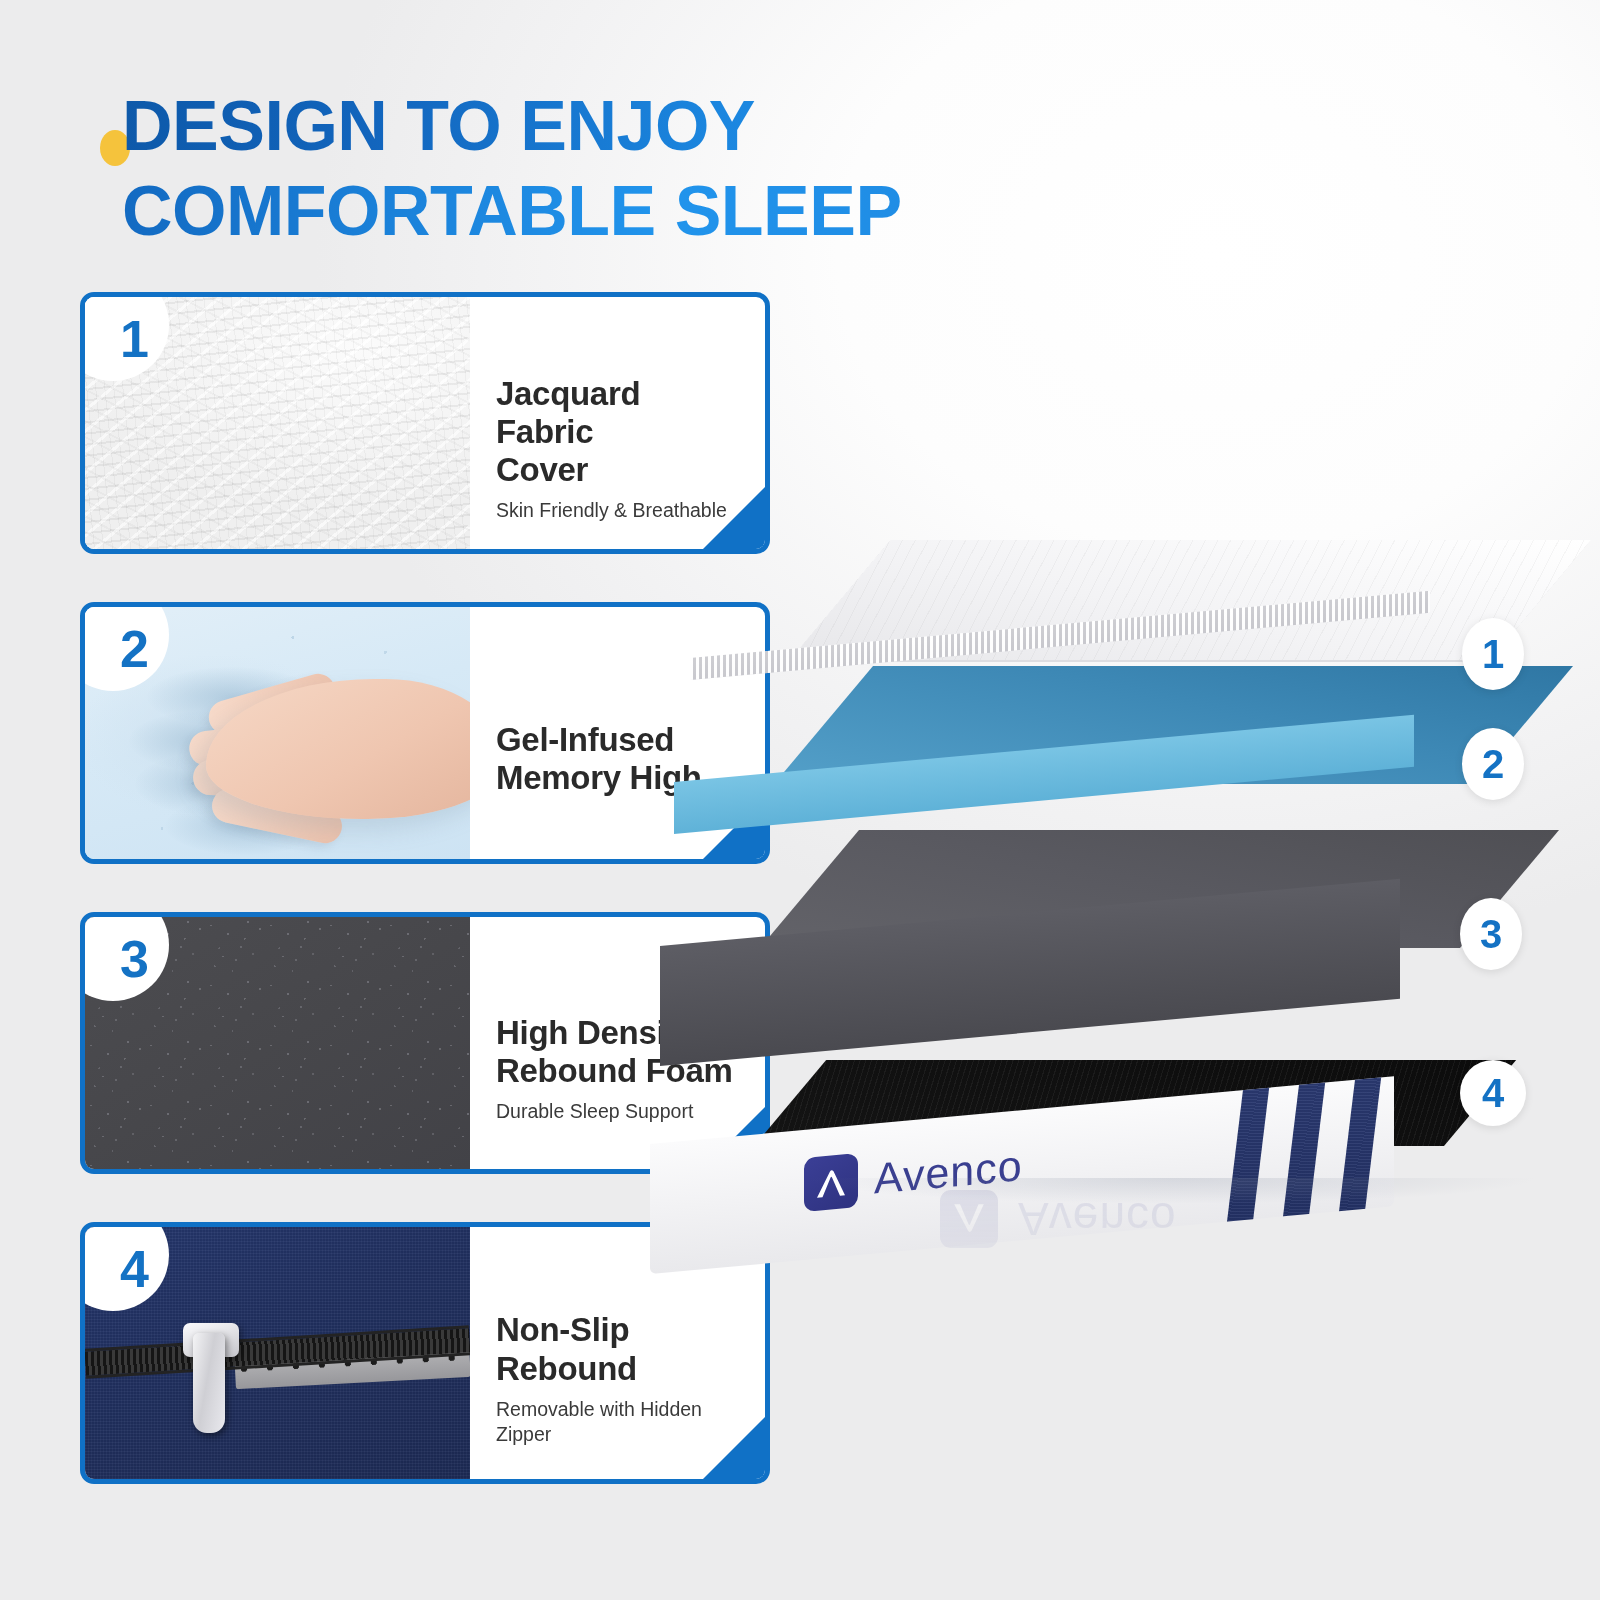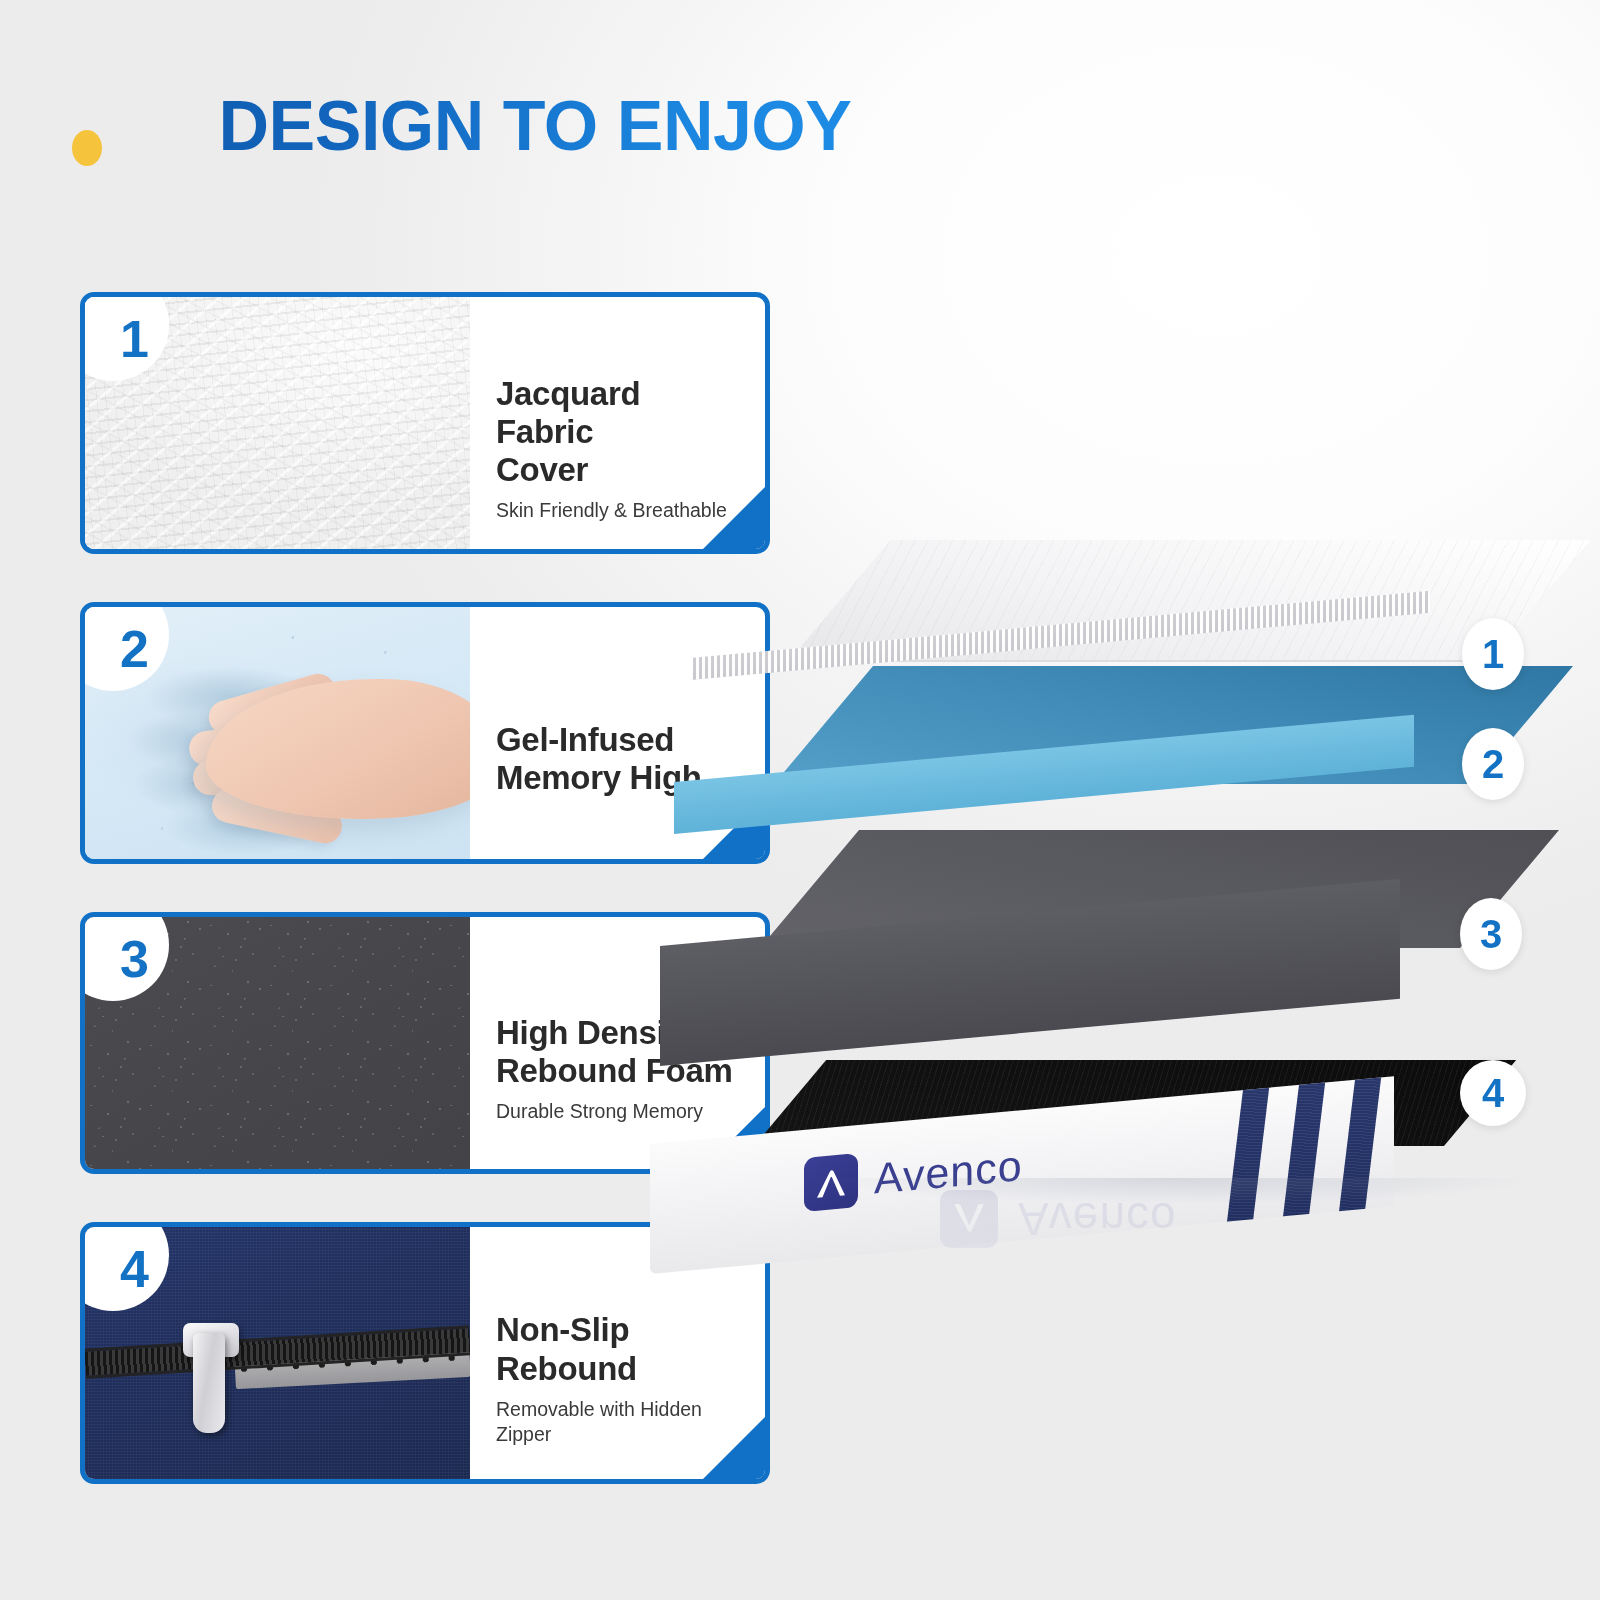"DESIGN TO ENJOY" #title-block { left: 76px -> 104px; text-align: center -> none }
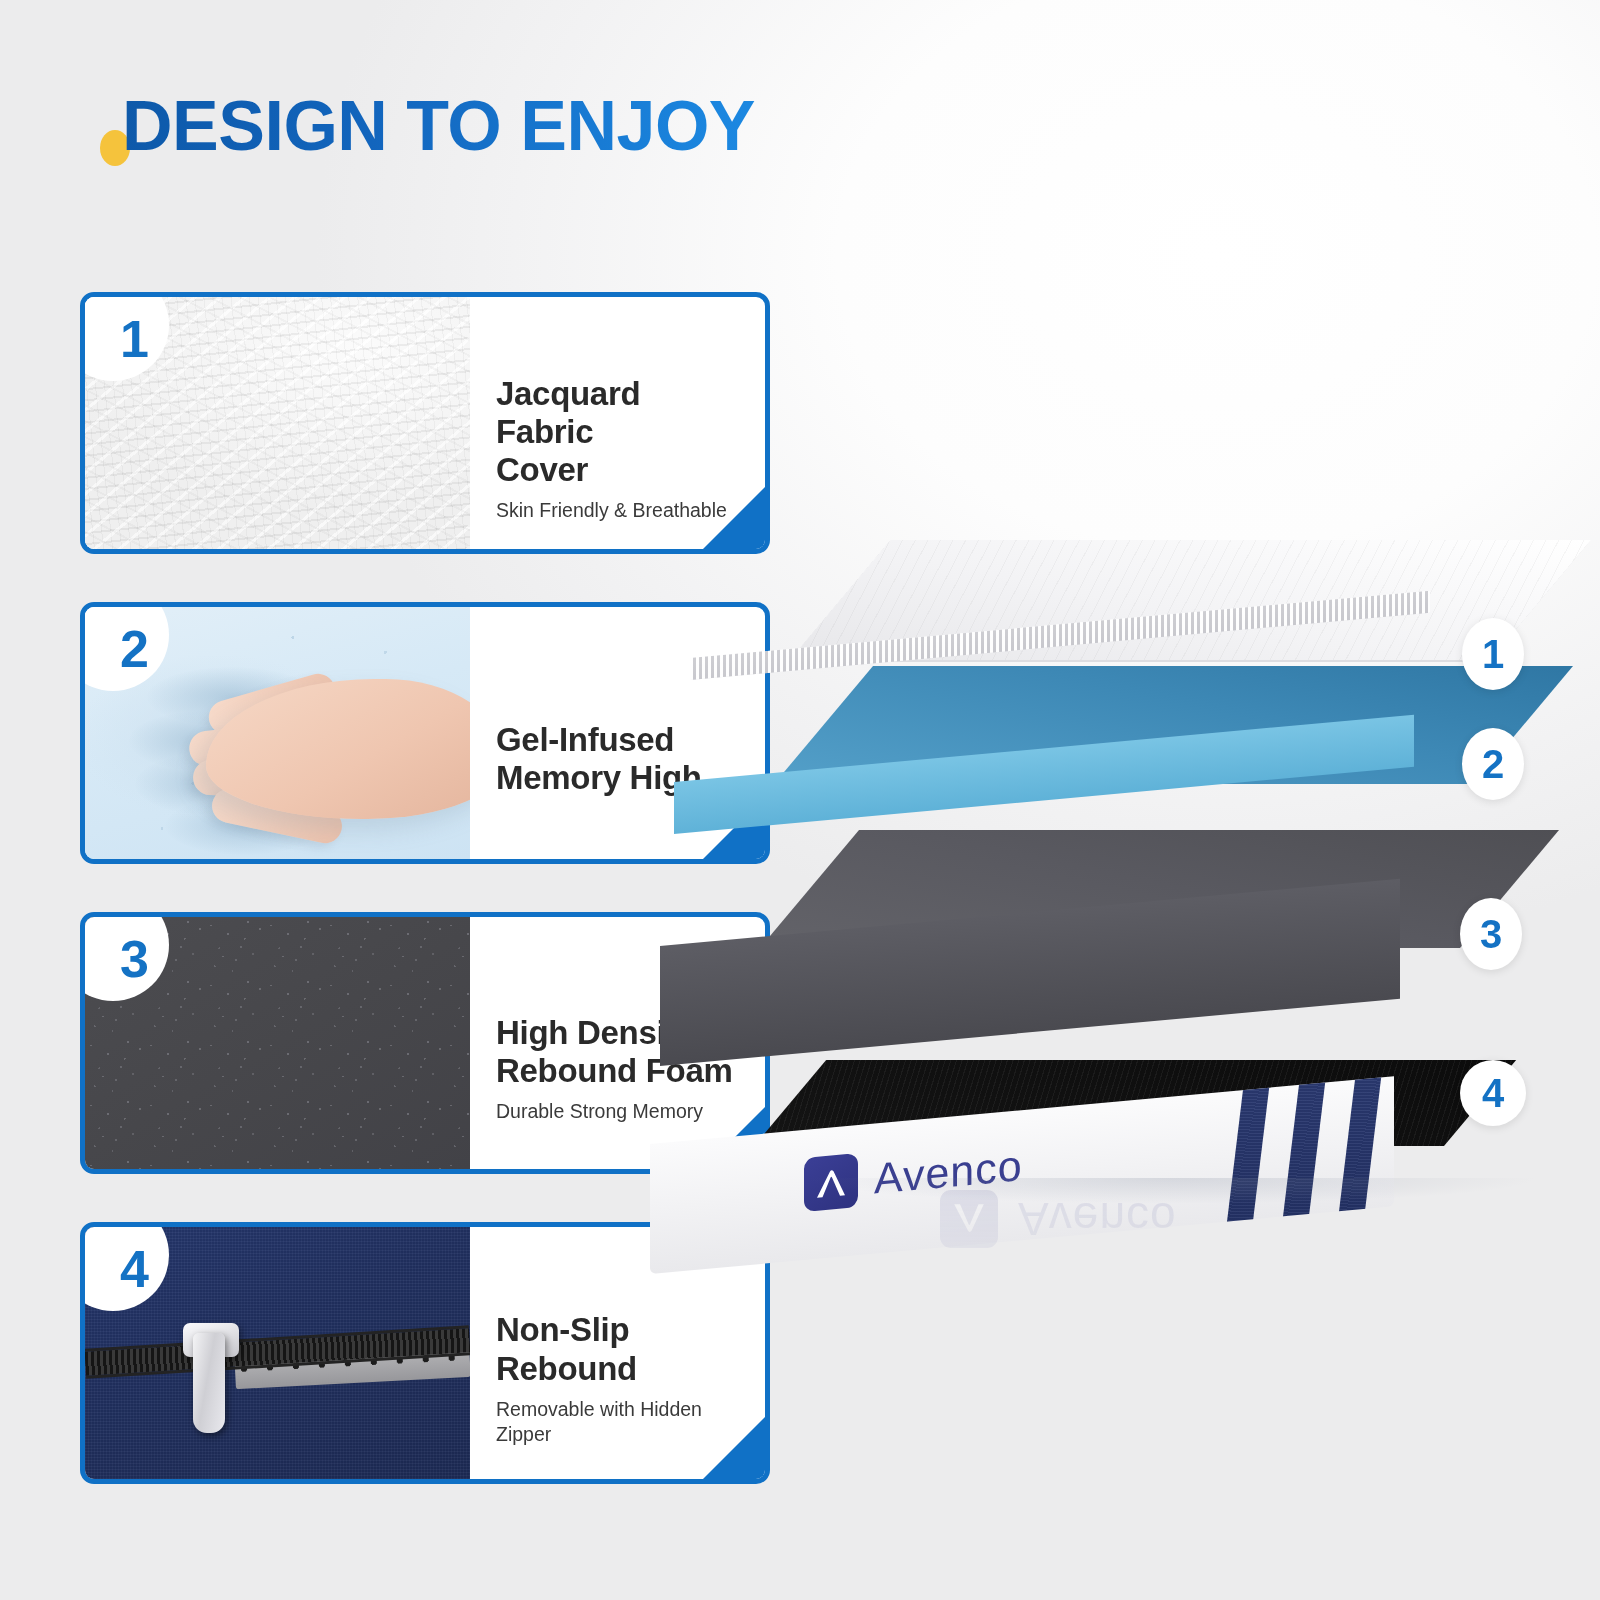"COMFORTABLE SLEEP" div.t-line { html: none -> <div>COMFORTABLE SLEEP</div> }
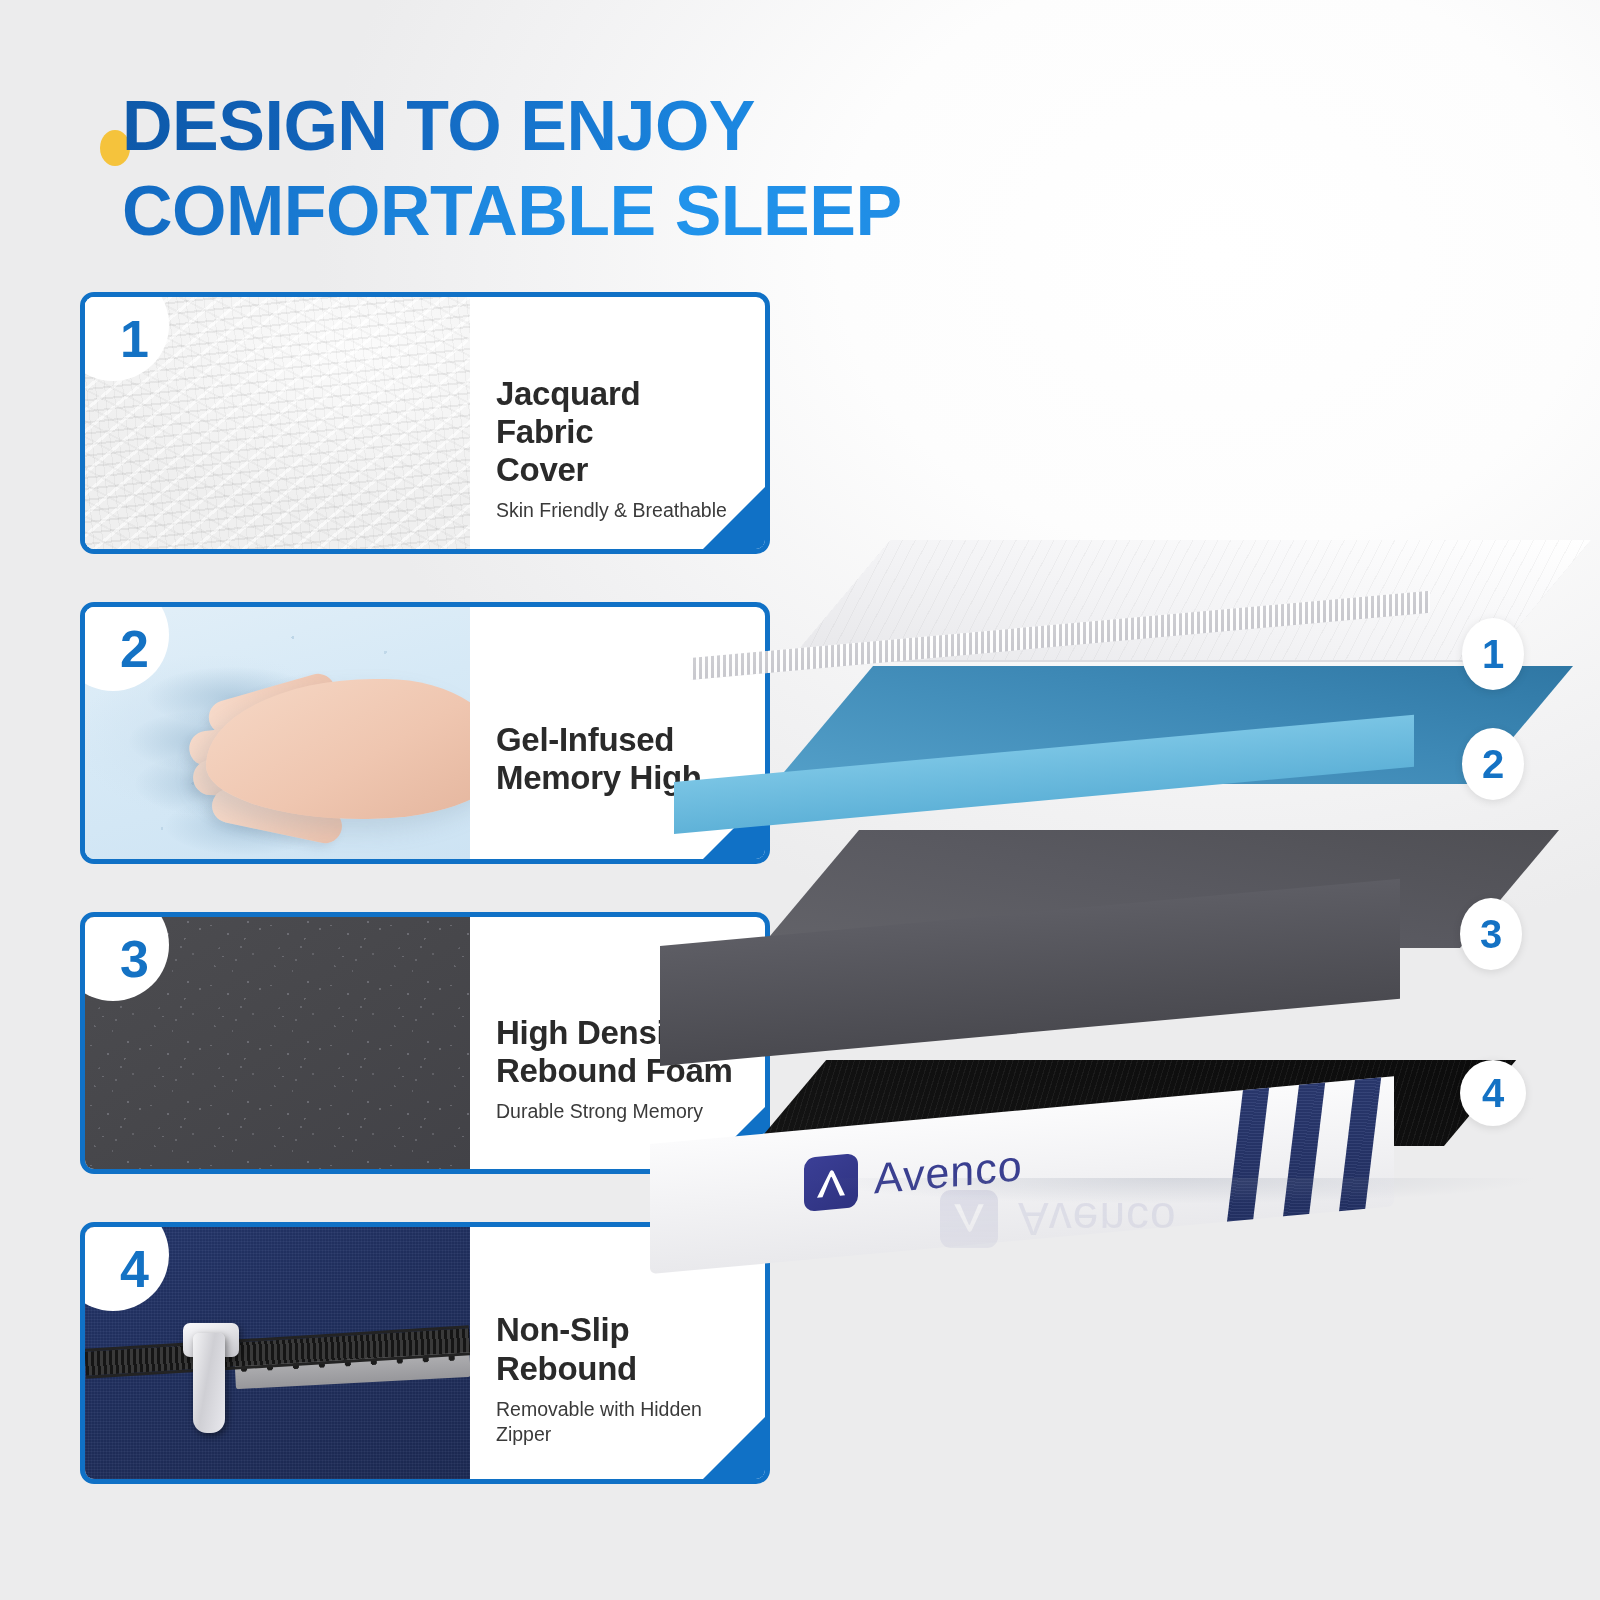"Durable Strong Memory" div.card-sub { text: Strong Memory -> Sleep Support }
